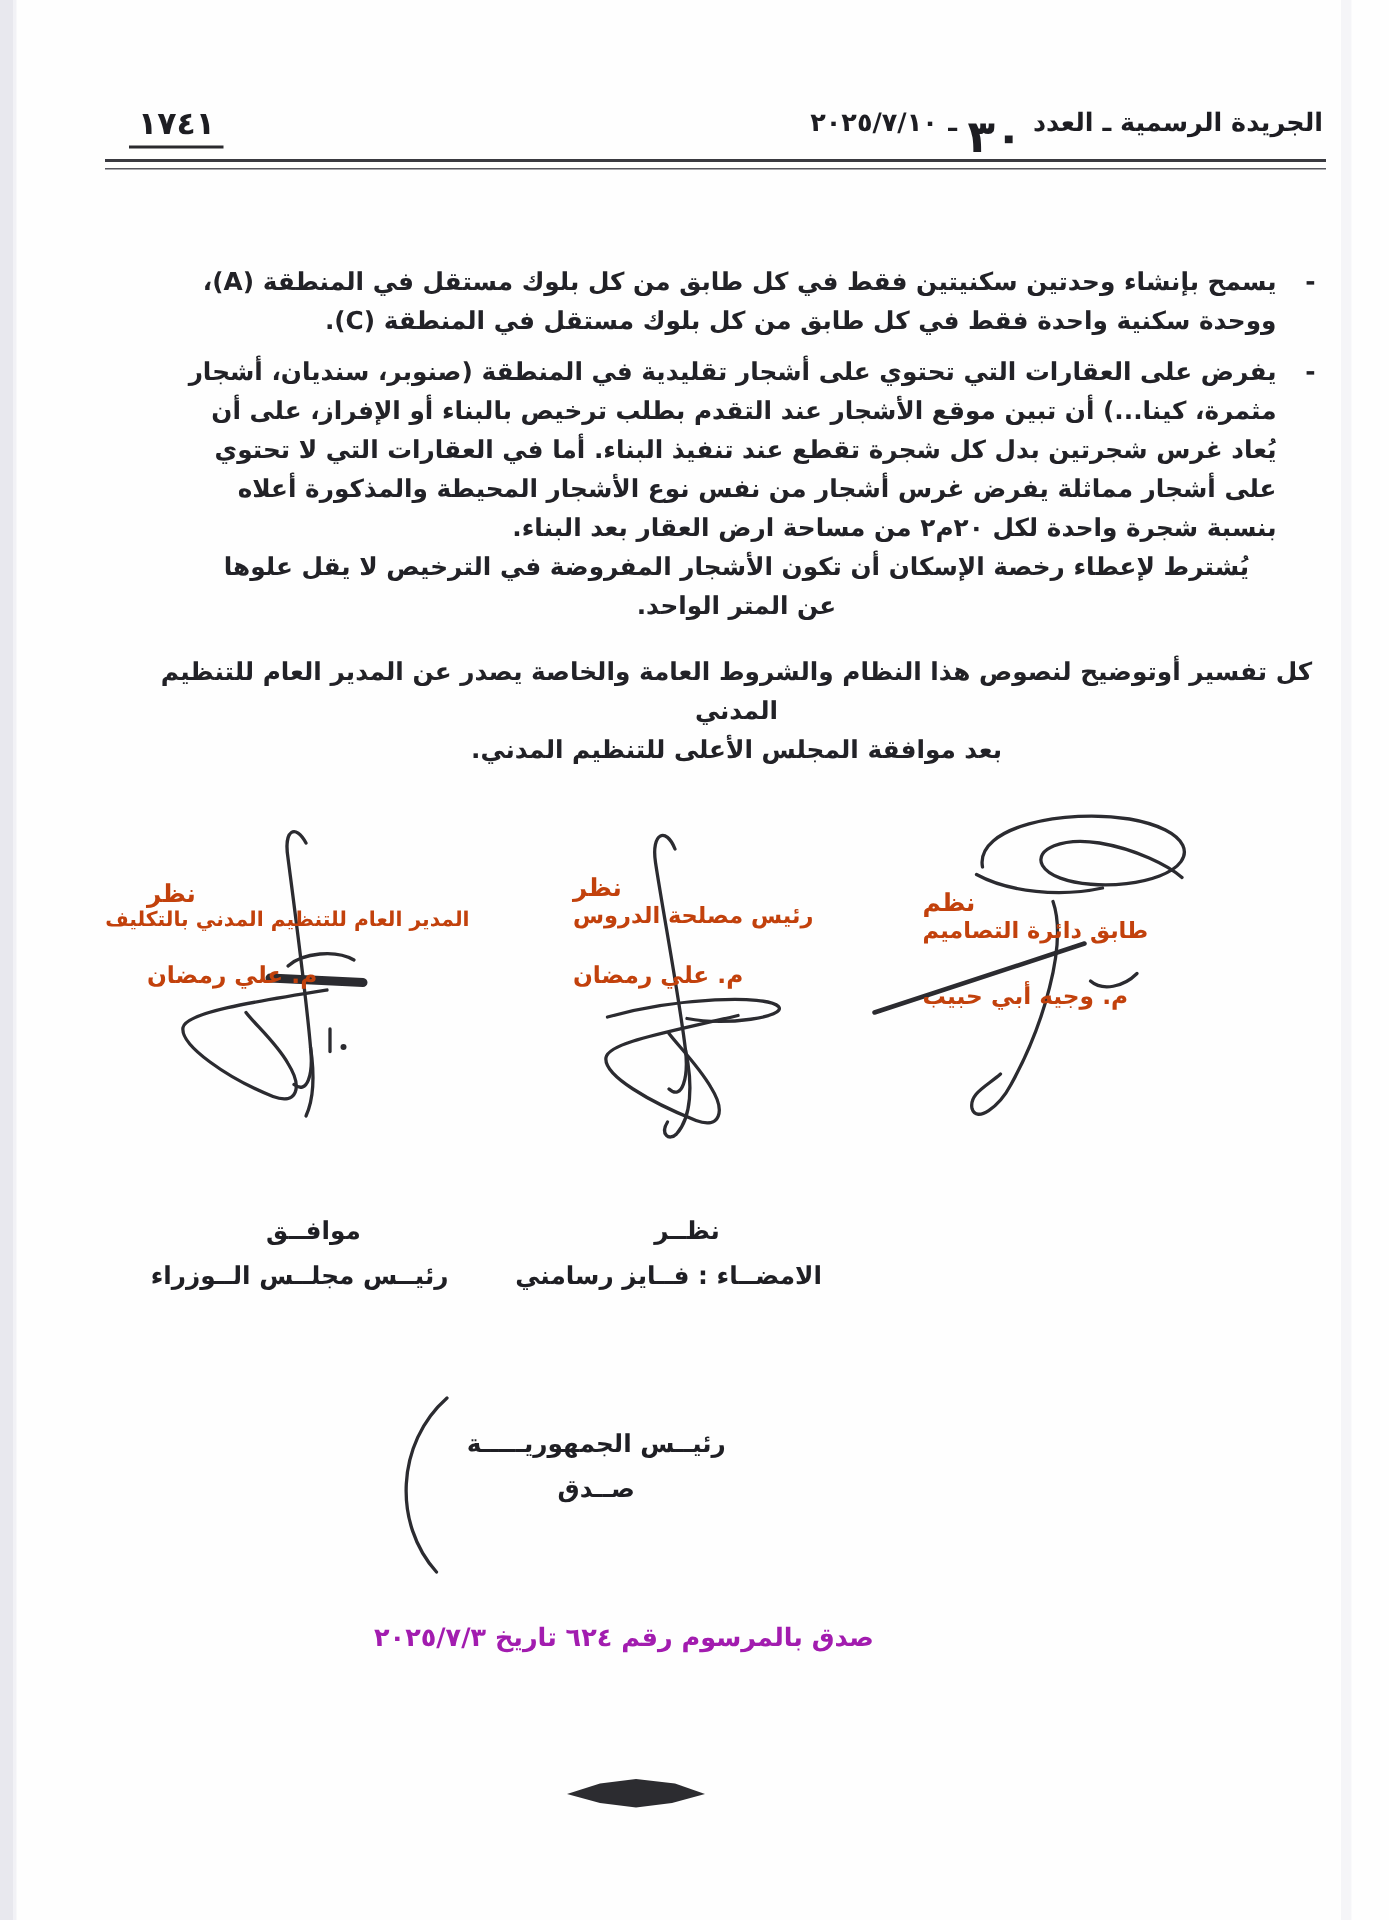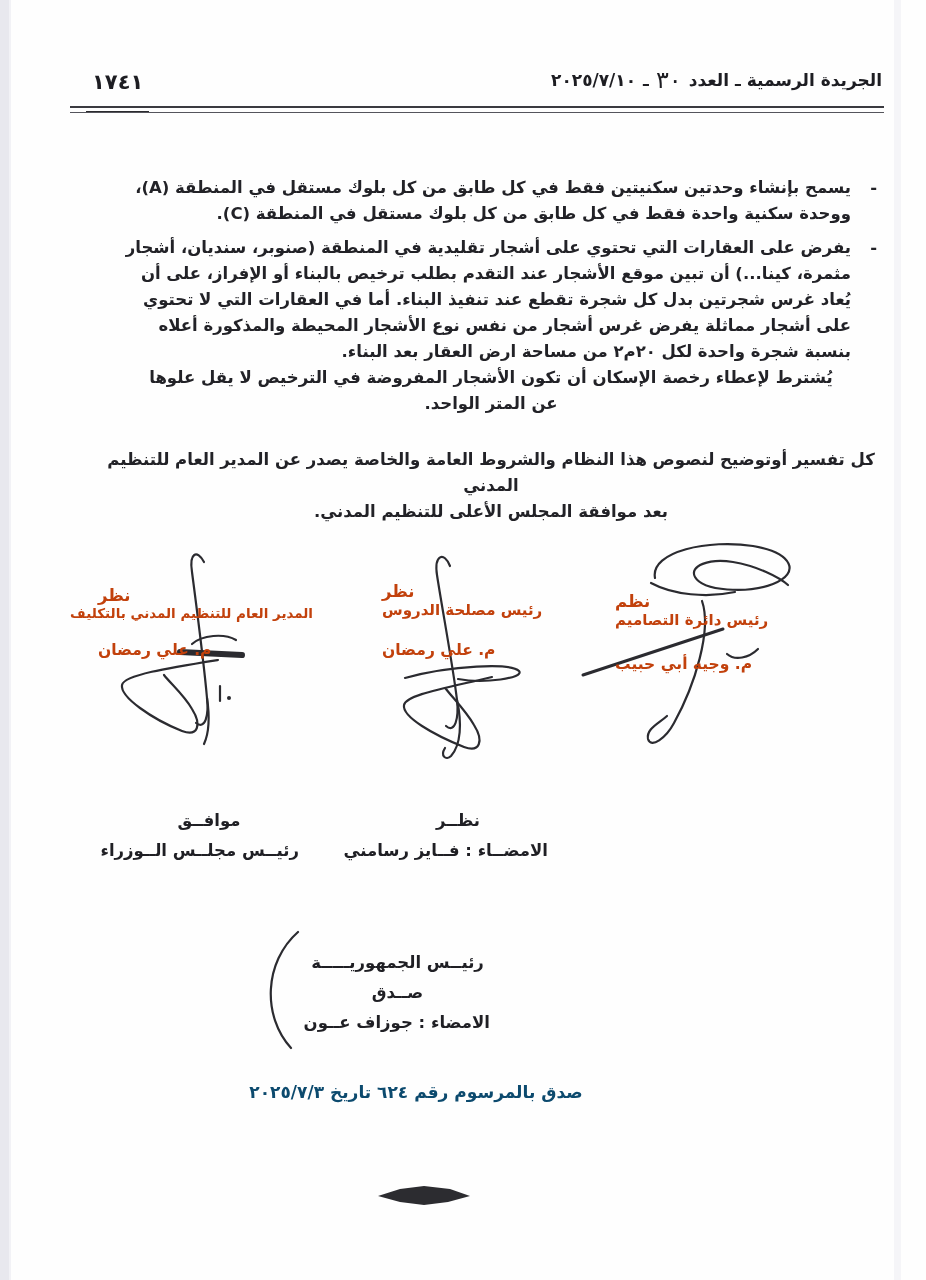"١٧٤١" .hdr-pagenum { padding: 0 6px 17px 6px -> 0 6px 3px 6px }
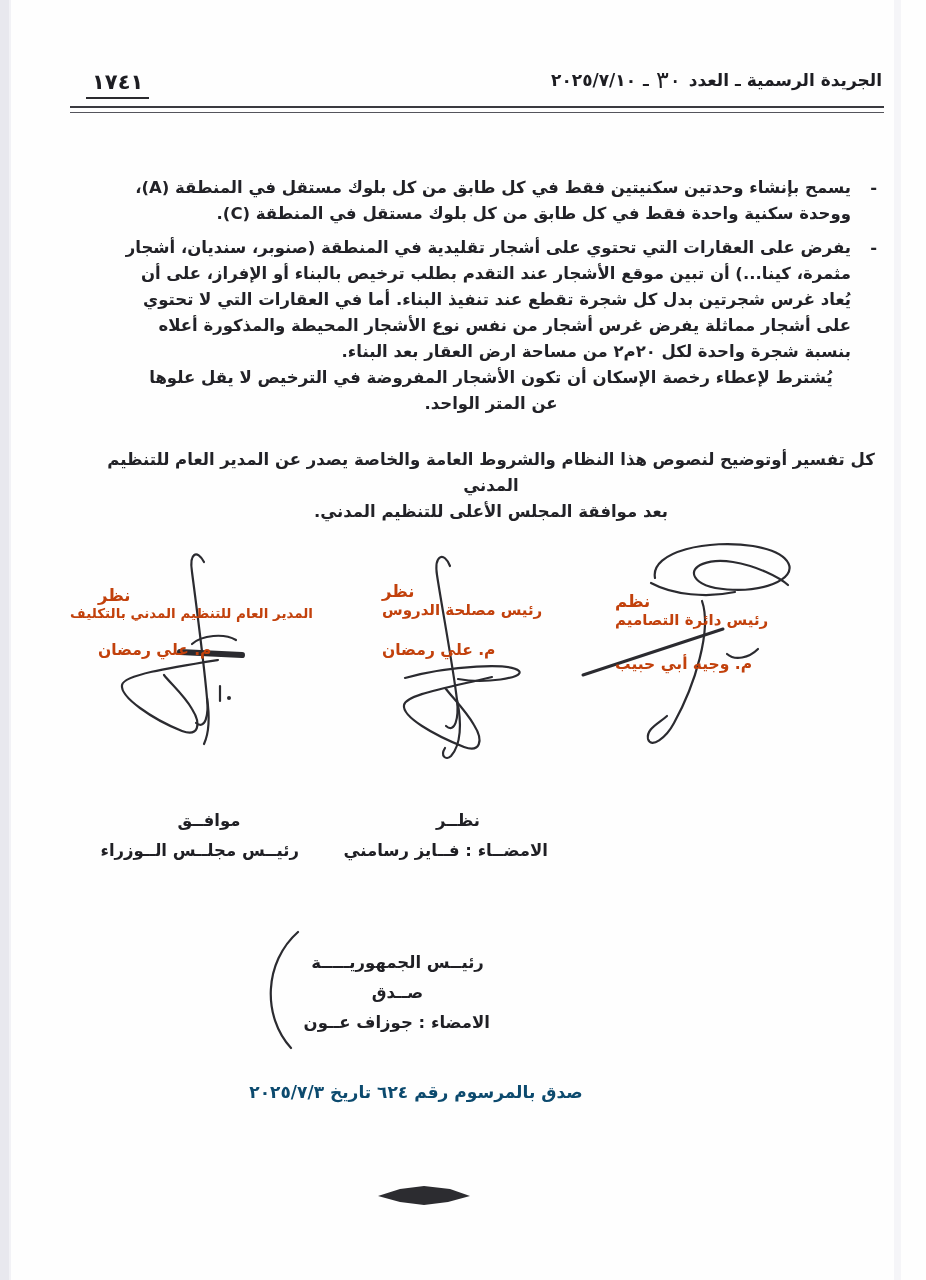"٣٠" .hdr-issue { font-size: 24px -> 30px; font-weight: 400 -> 700; top: 2px -> 14px }
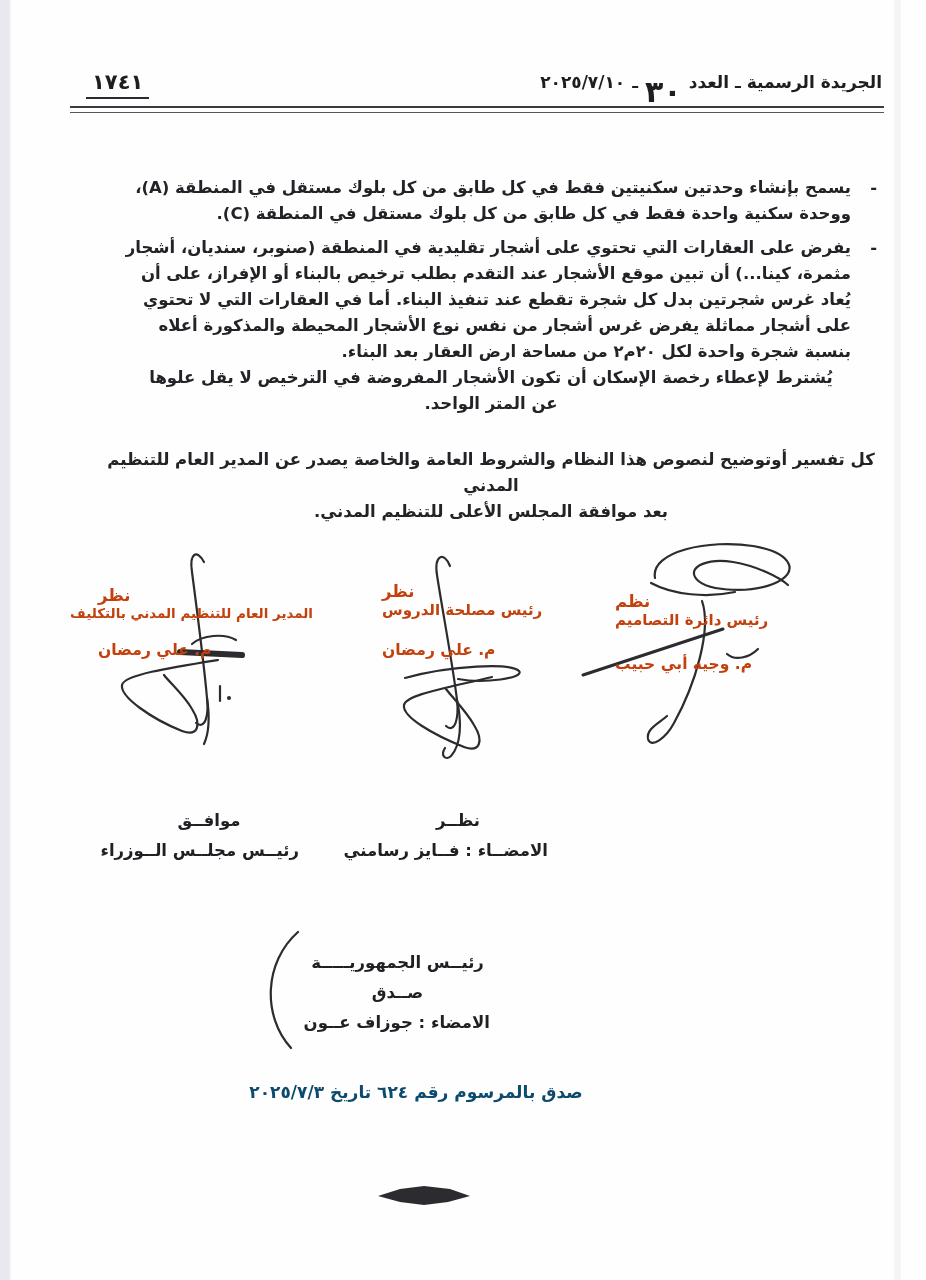"كل تفسير أوتوضيح لنصوص هذا" .closing { margin-top: 30px -> 18px }
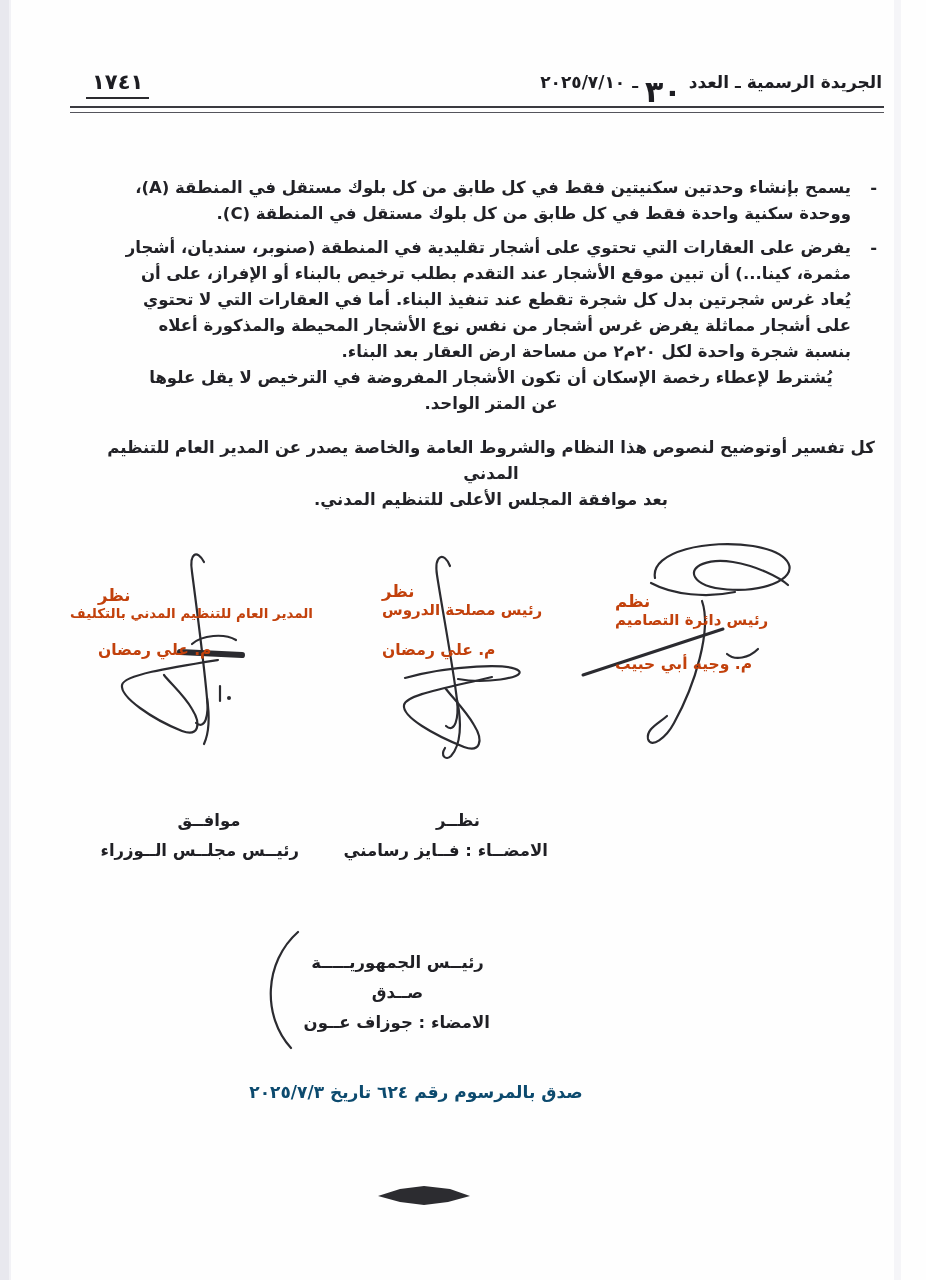"رئيس دائرة التصاميم" div.sig-title { text: رئيس -> طابق }
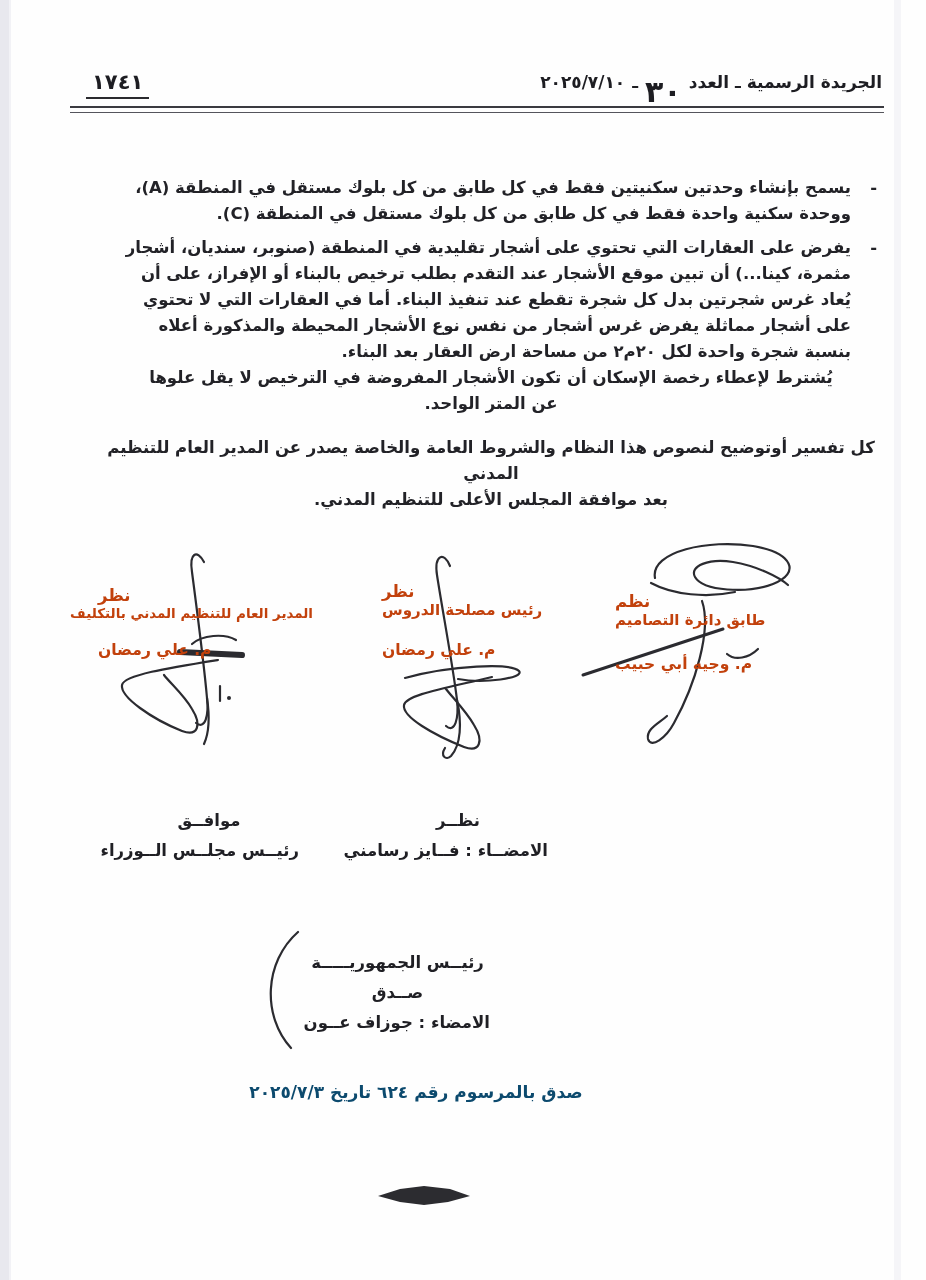"الامضاء : جوزاف عــون" div { html: <div>الامضاء : جوزاف عــون</div> -> none }
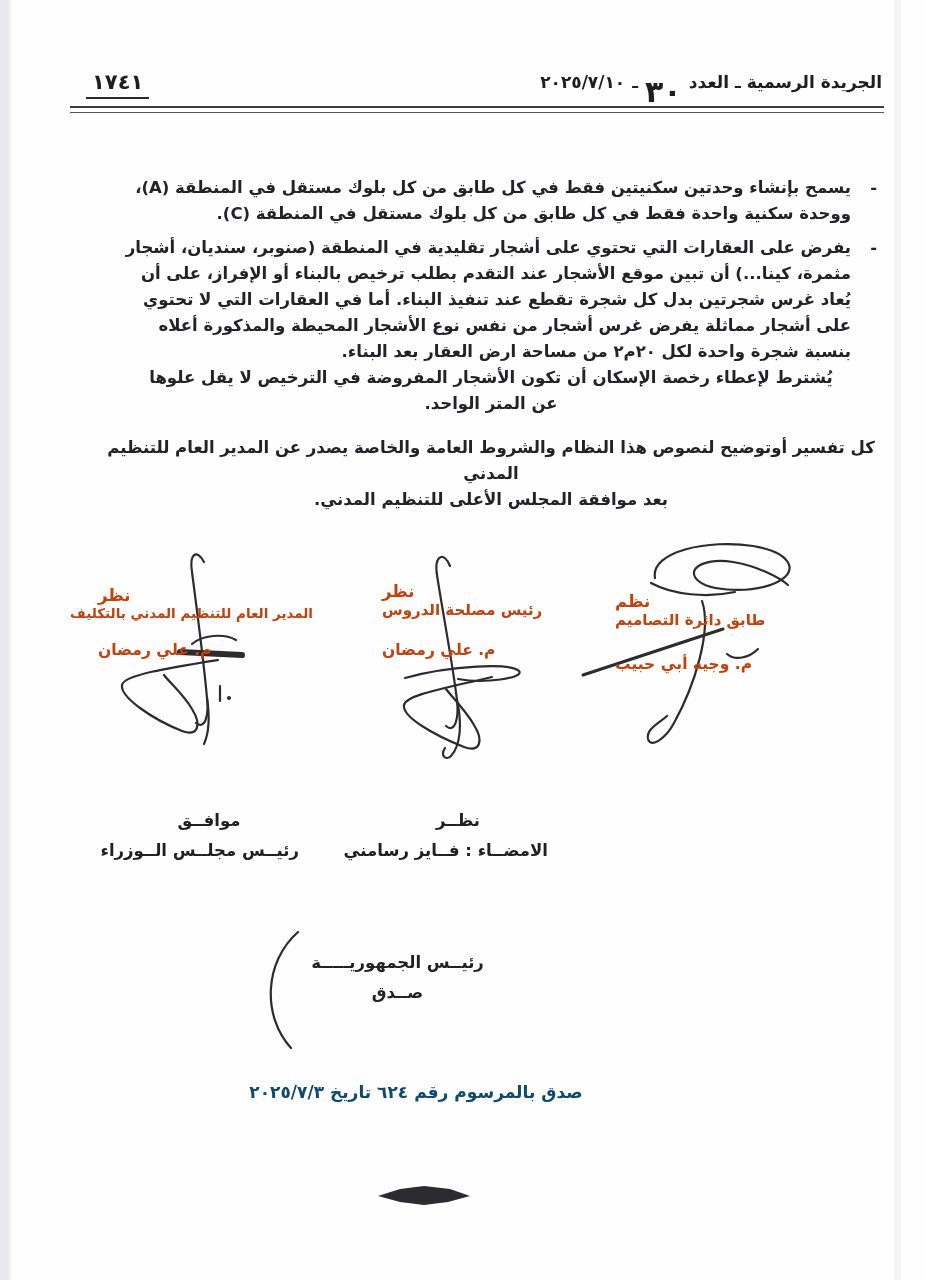"صدق بالمرسوم رقم ٦٢٤ تاريخ" .footer-decree { color: #0c4a6e -> #a21caf }
